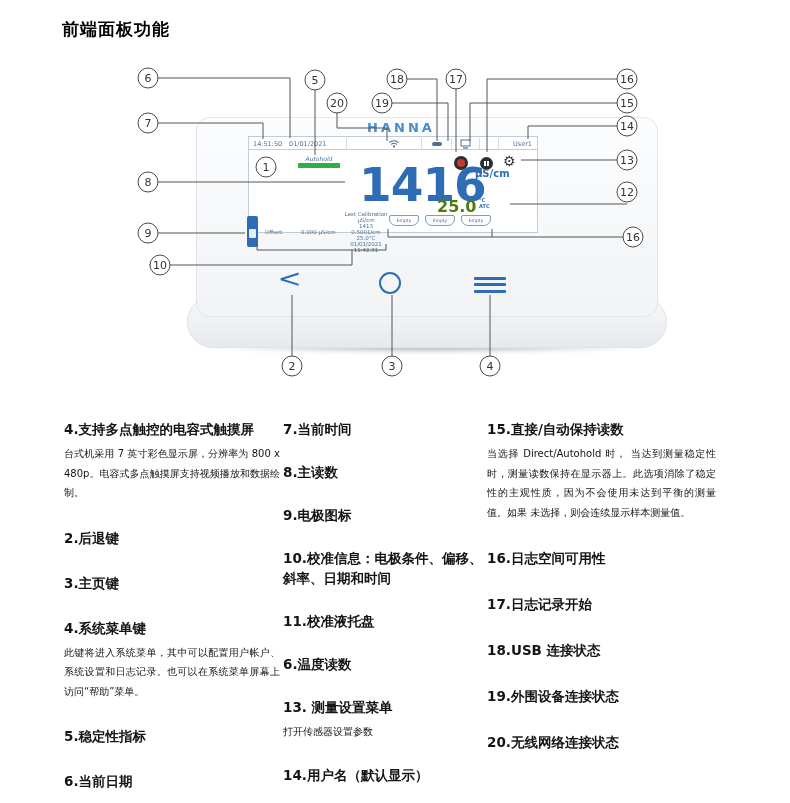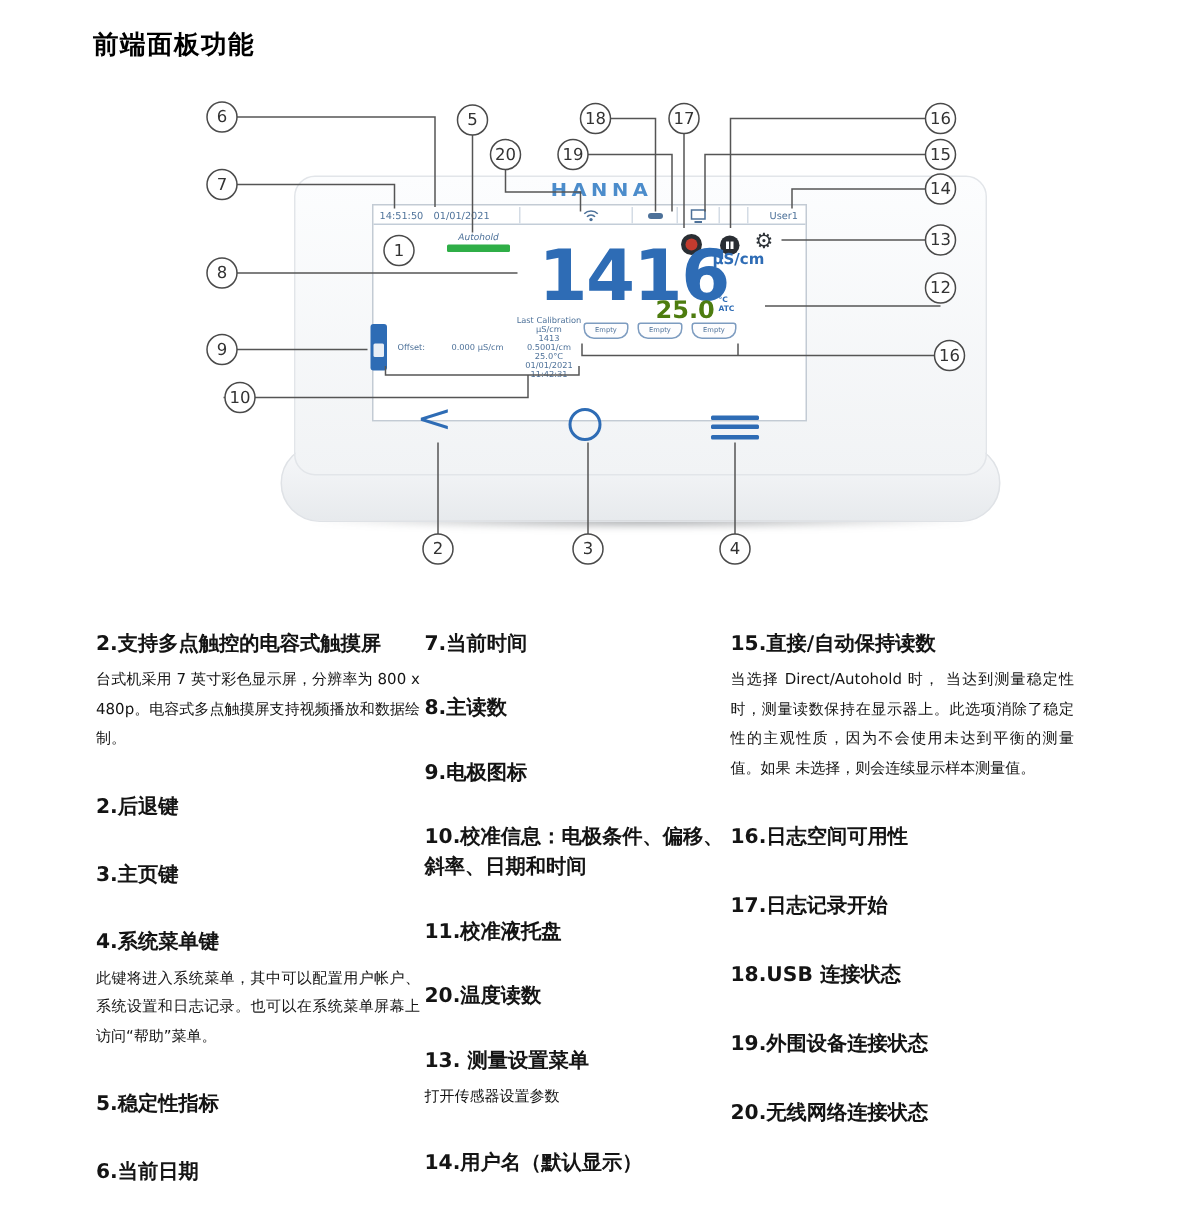"14:51:50" #screen { height: 145px -> 97px }
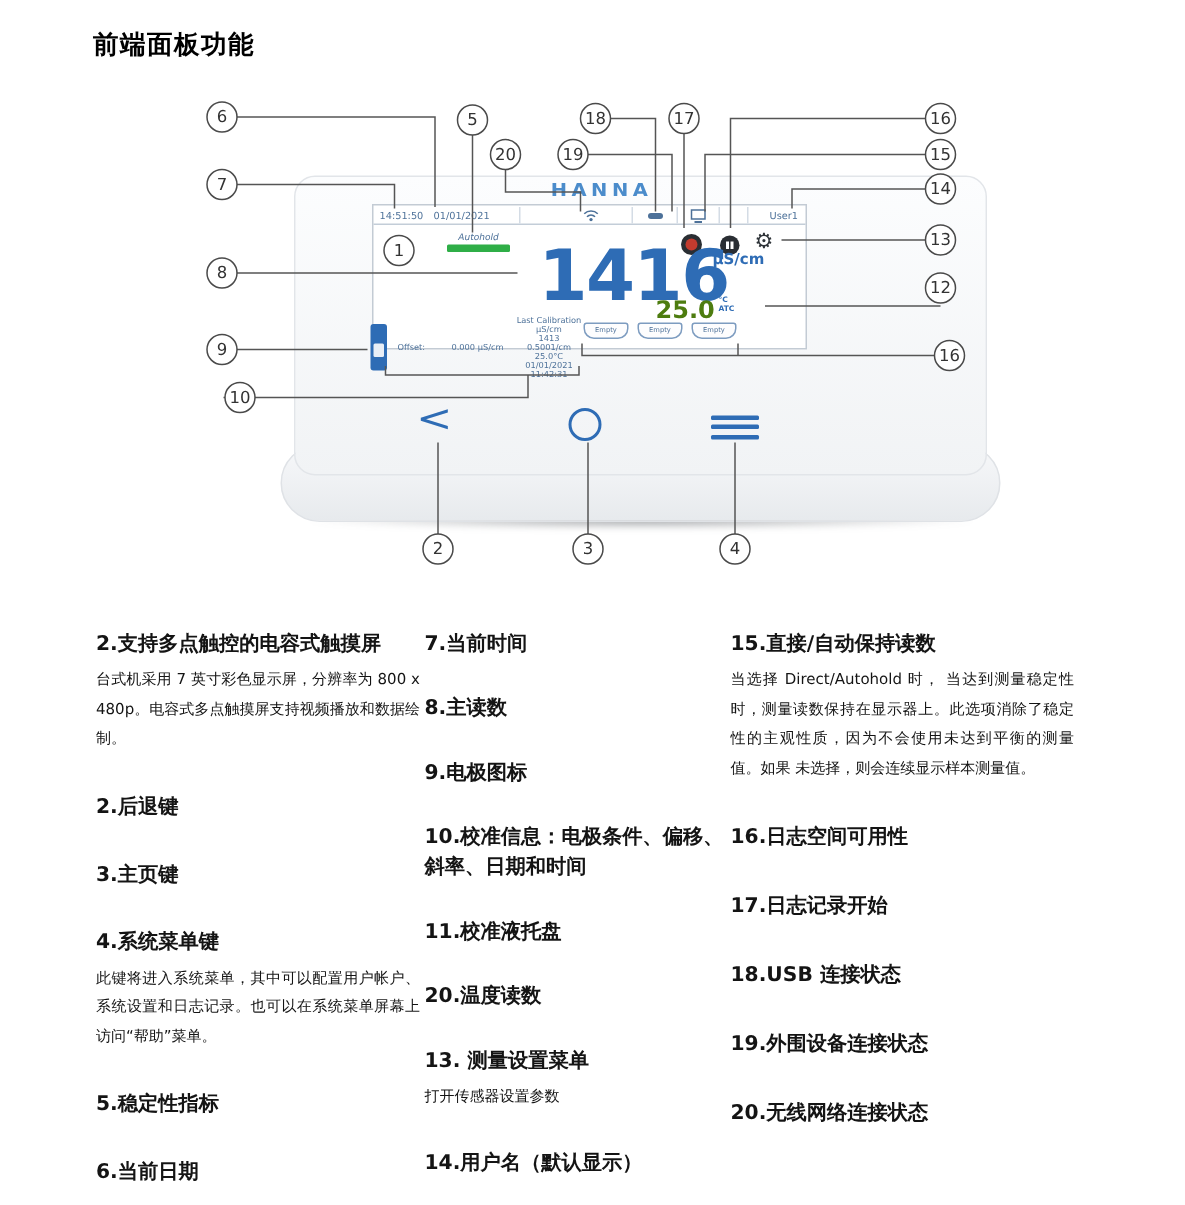"2.支持多点触控的电容式触摸屏" div.item-title { text: 2 -> 4 }
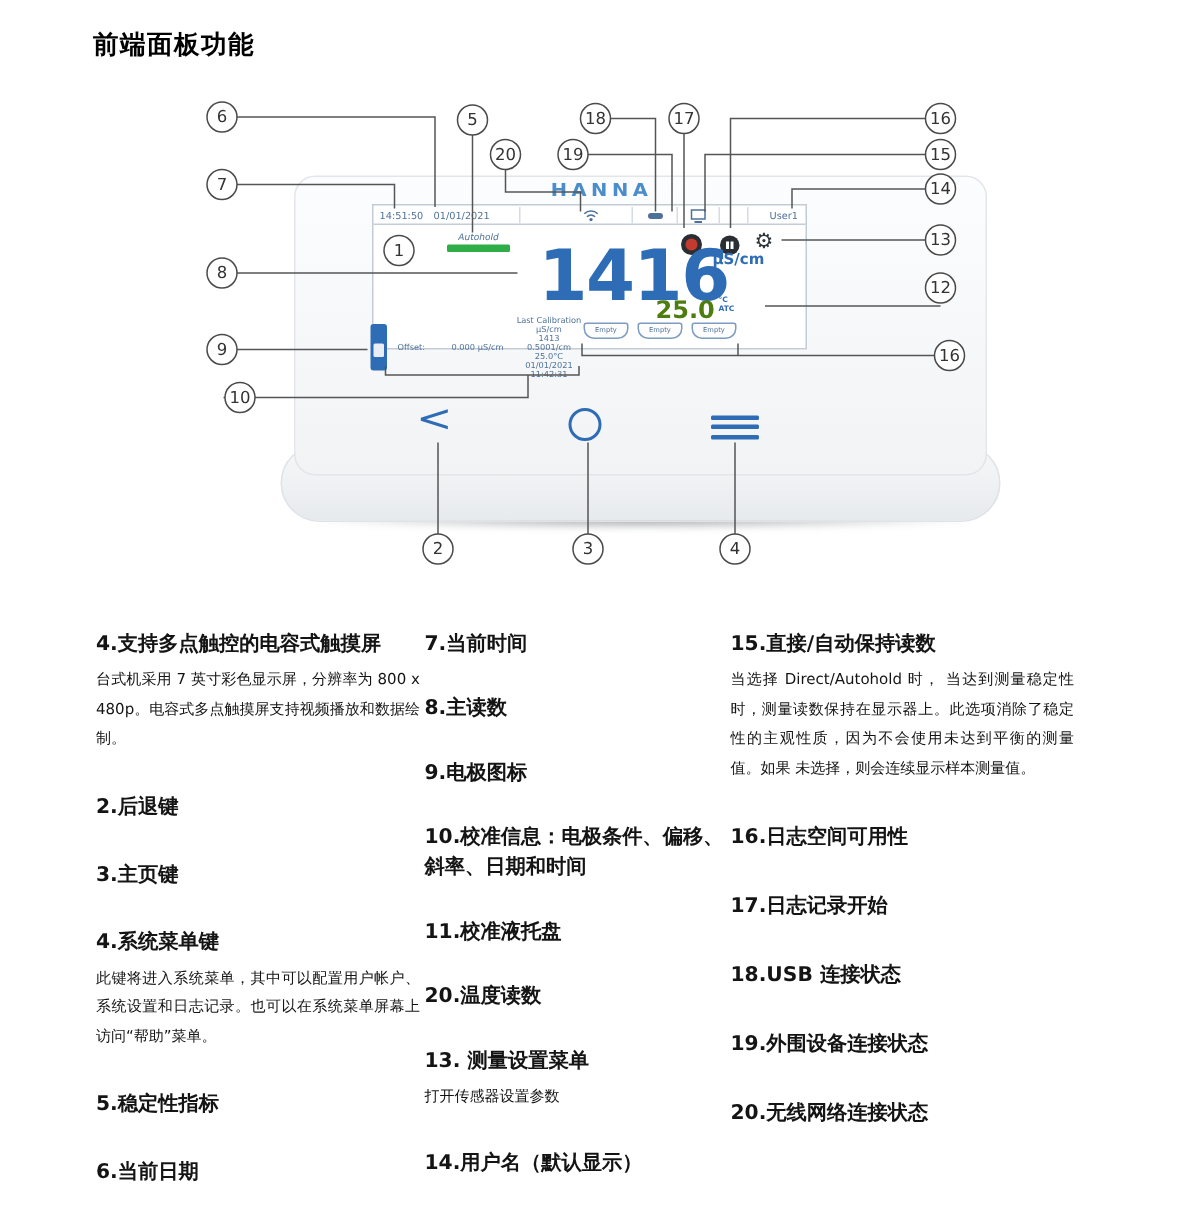"20.温度读数" div.item-title { text: 20 -> 6 }
